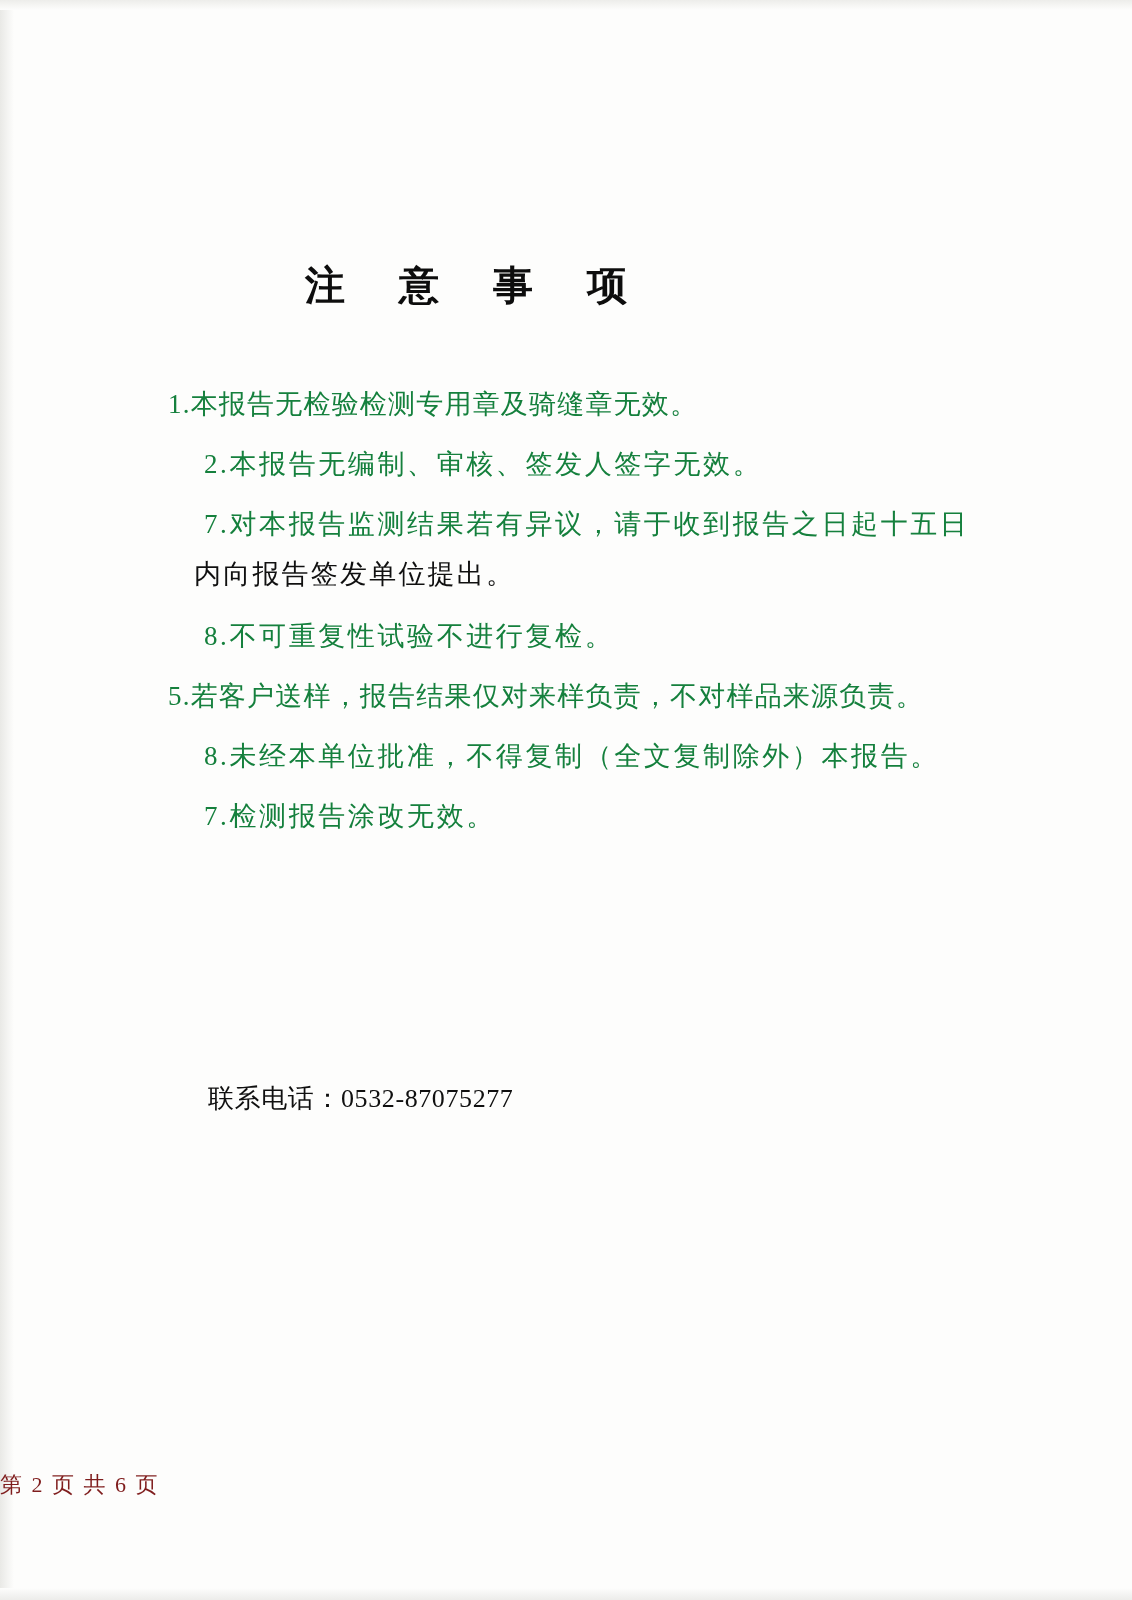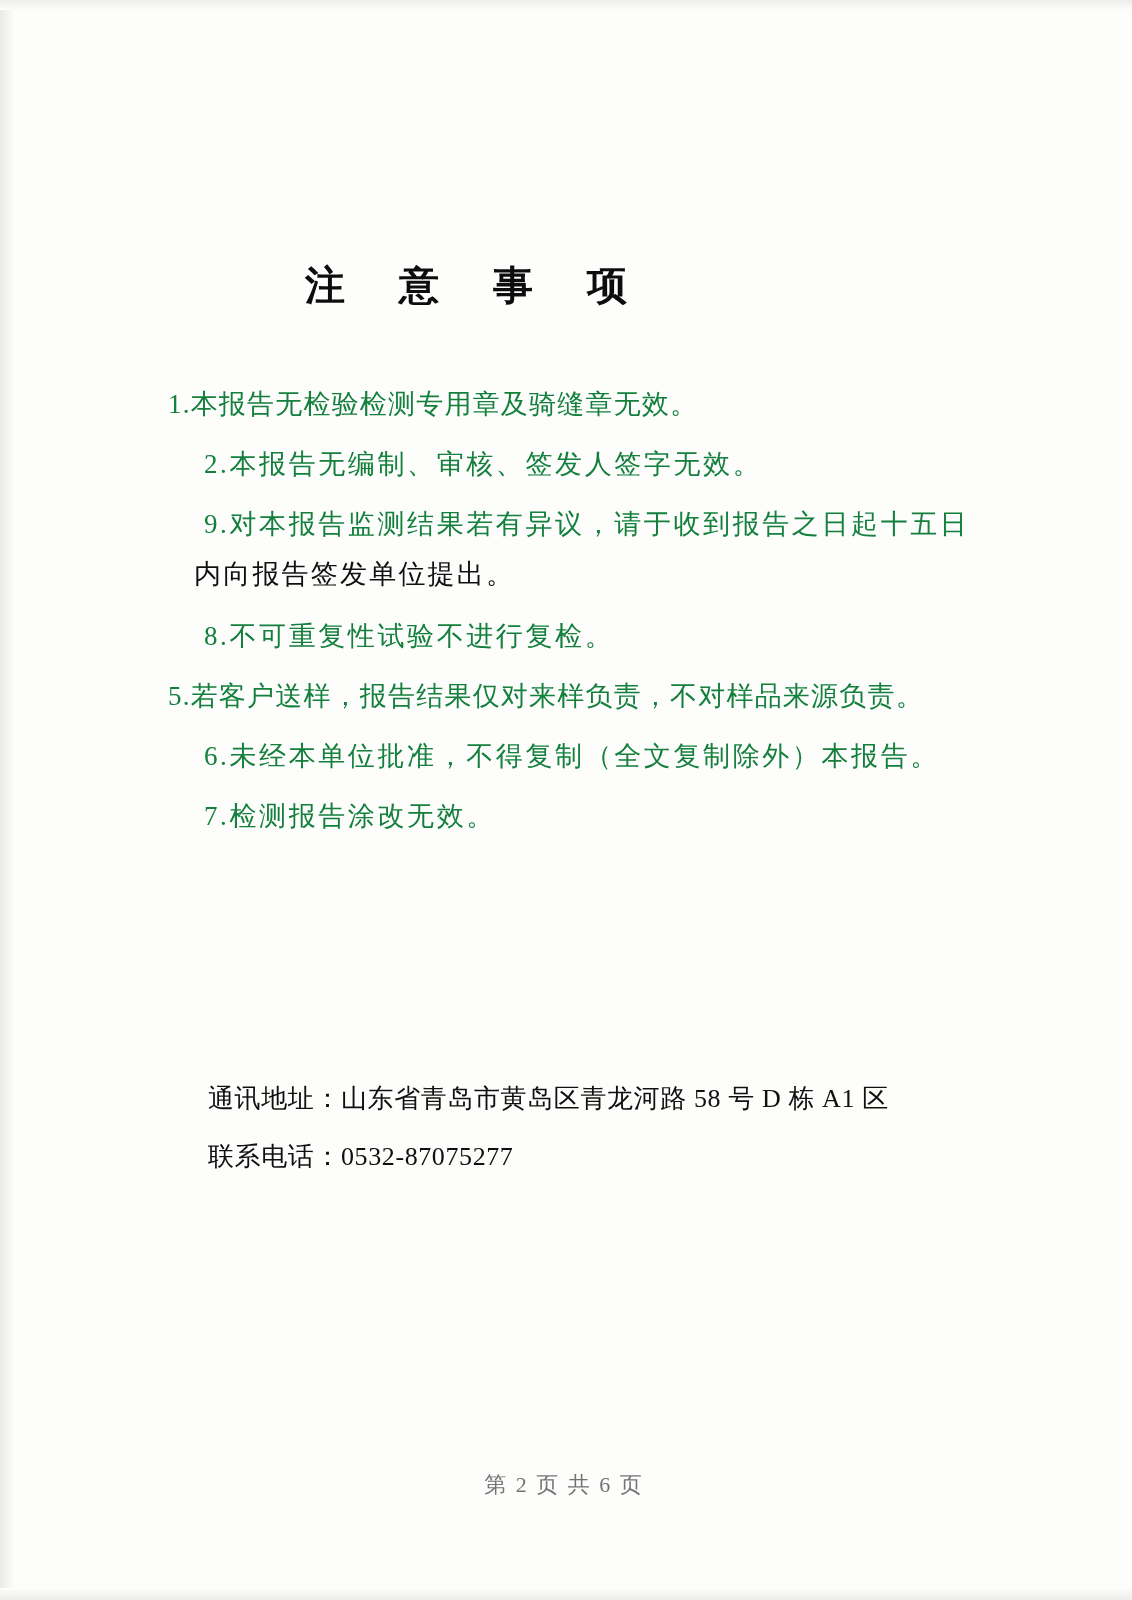"9.对本报告监测结果若有异议，请于收到报告之日起十五日" div.note-item { text: 9 -> 7 }
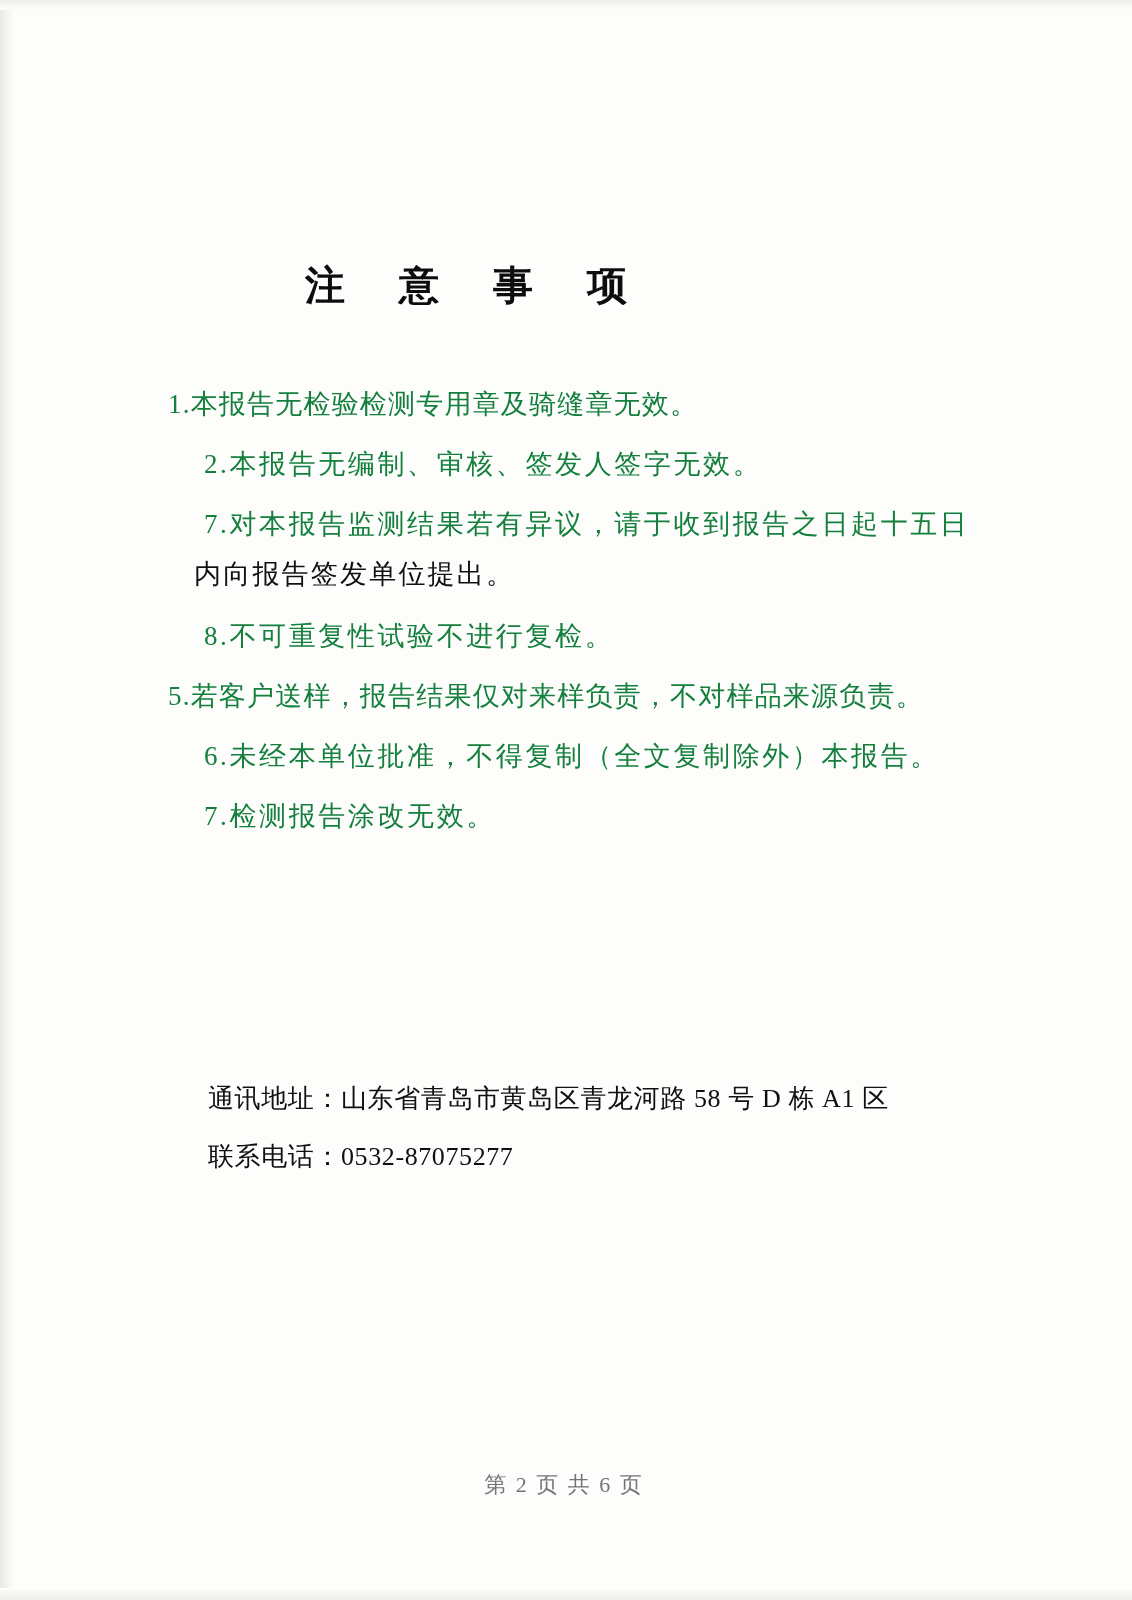"6.未经本单位批准，不得复制（全文复制除外）本报告。" div.note-item { text: 6 -> 8 }
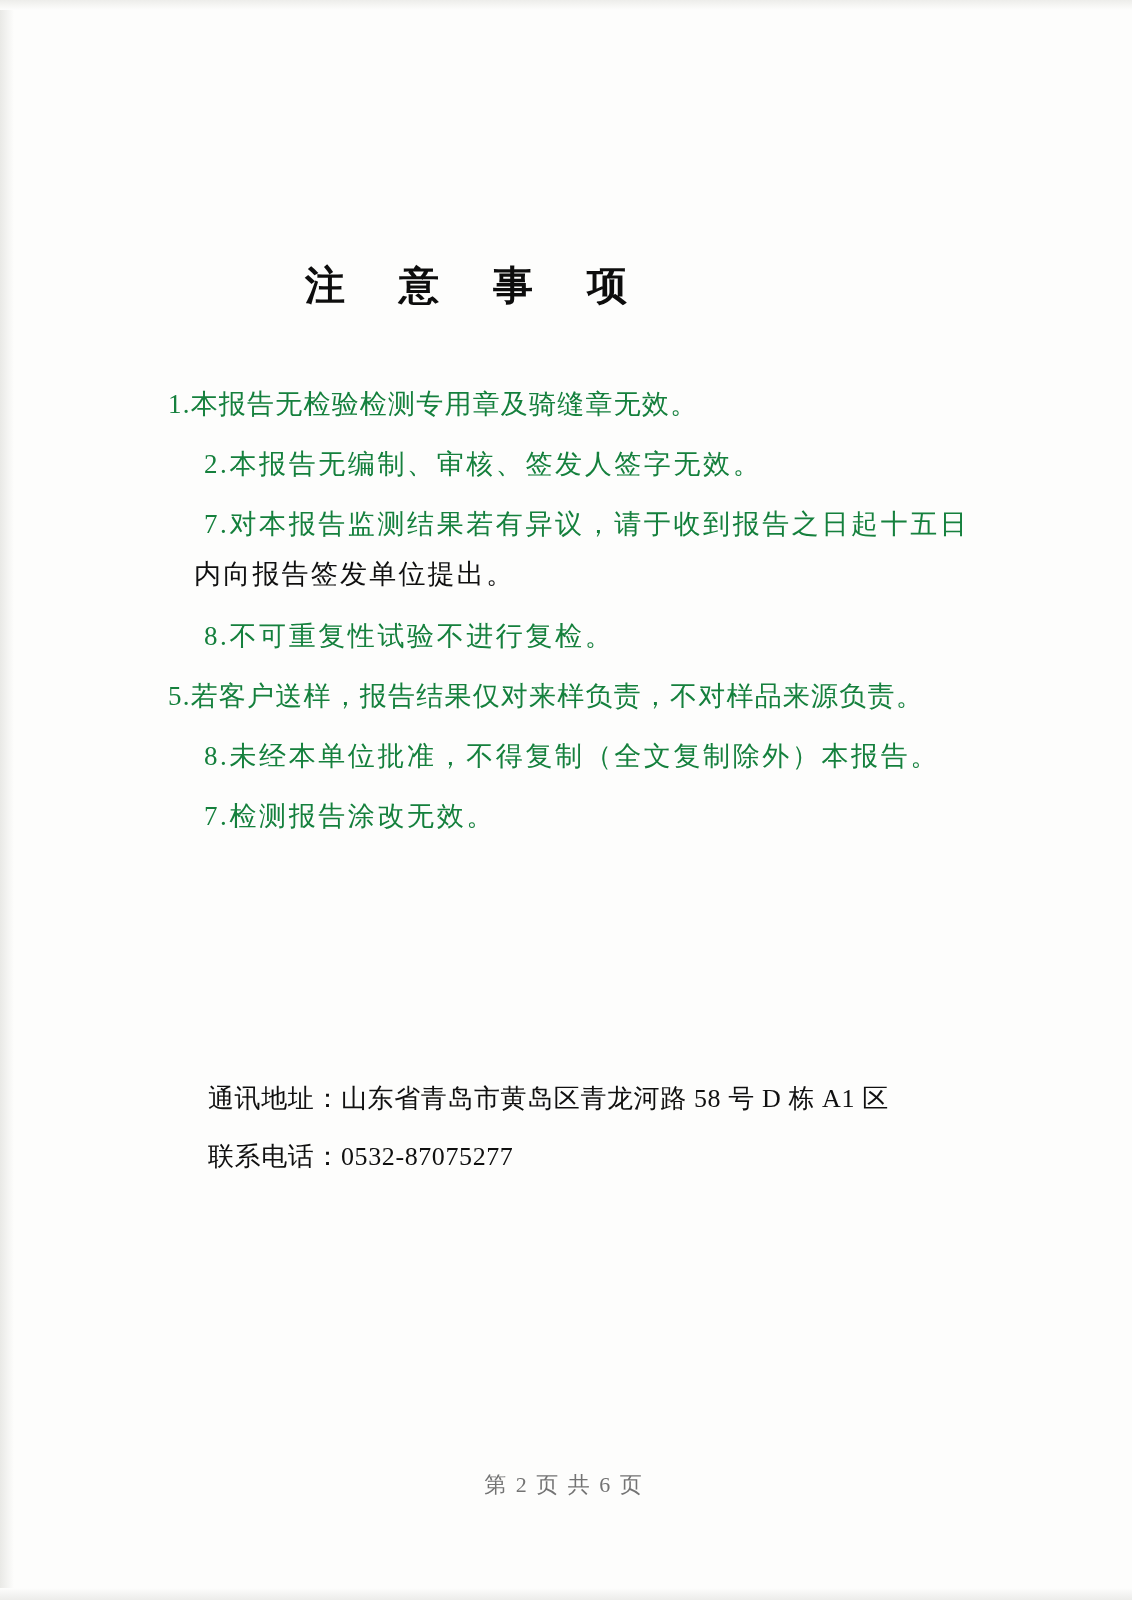"通讯地址：山东省青岛市黄岛区青龙河路 58 号 D 栋" div.contact-line { html: <div>通讯地址：山东省青岛市黄岛区青龙河路 58 号 D 栋 A1 区</div> -> none }
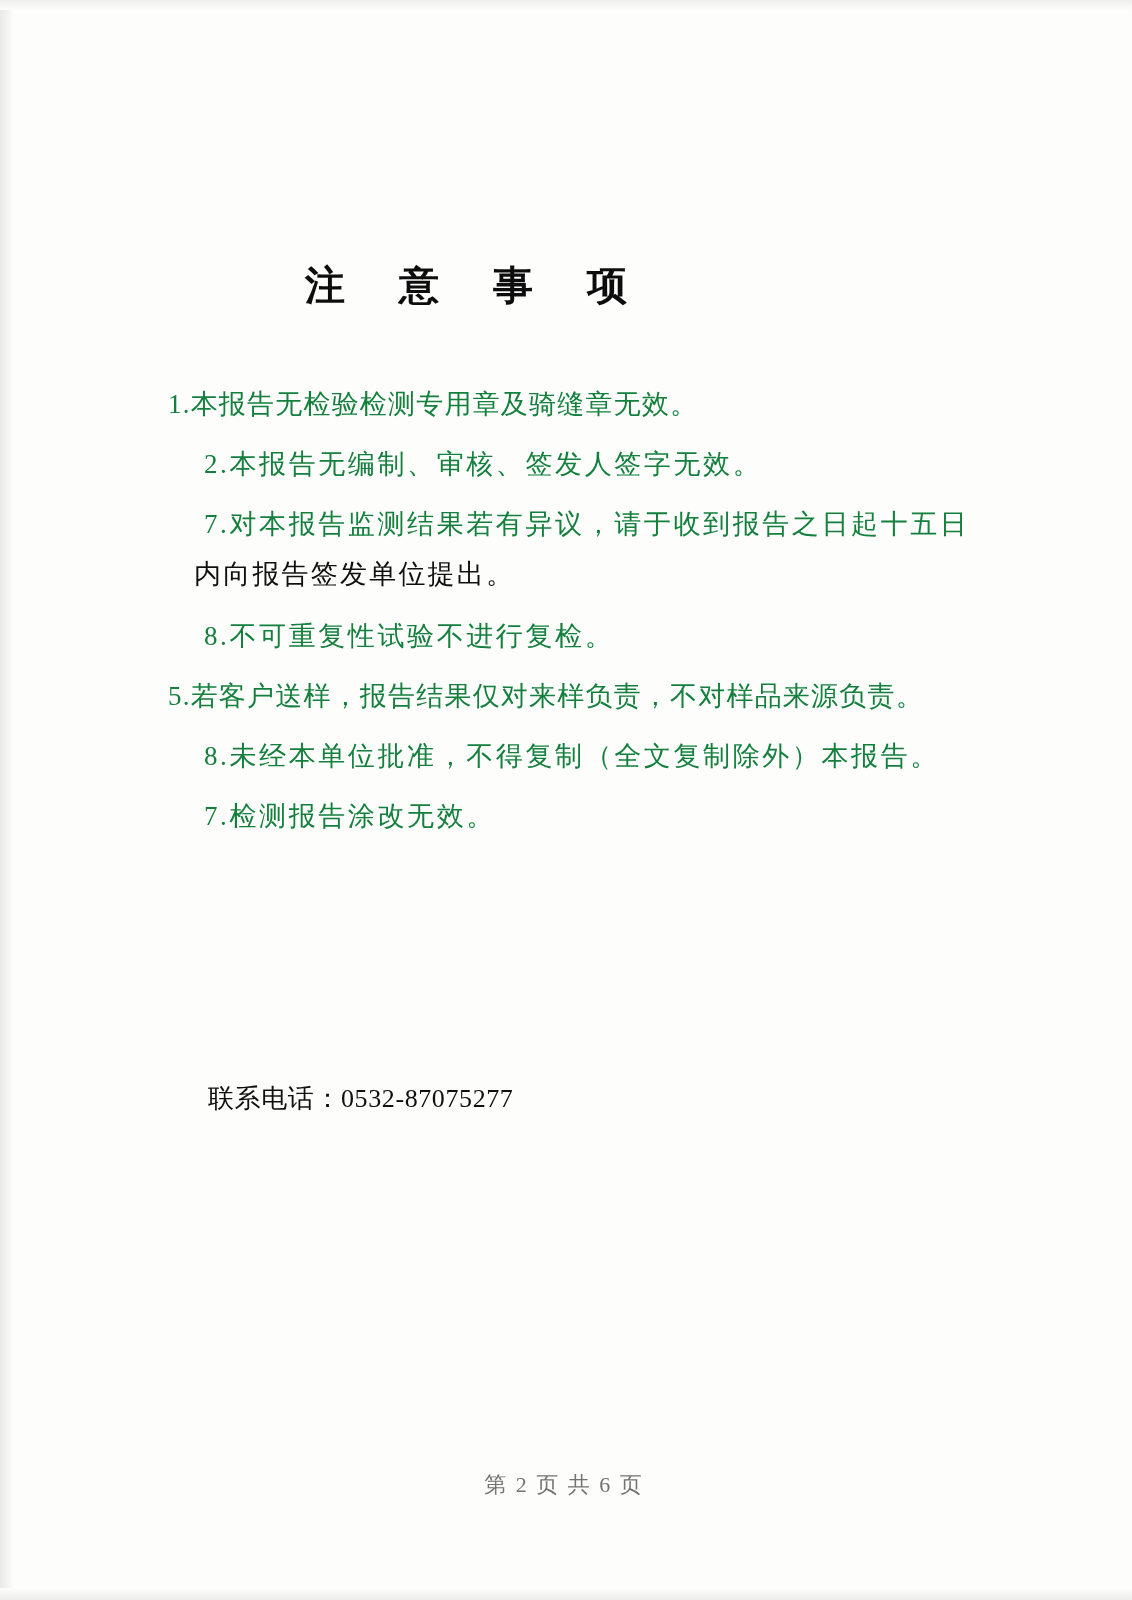"第 2 页 共 6" .footer { color: #737373 -> #7f1d1d; text-align: center -> left }
